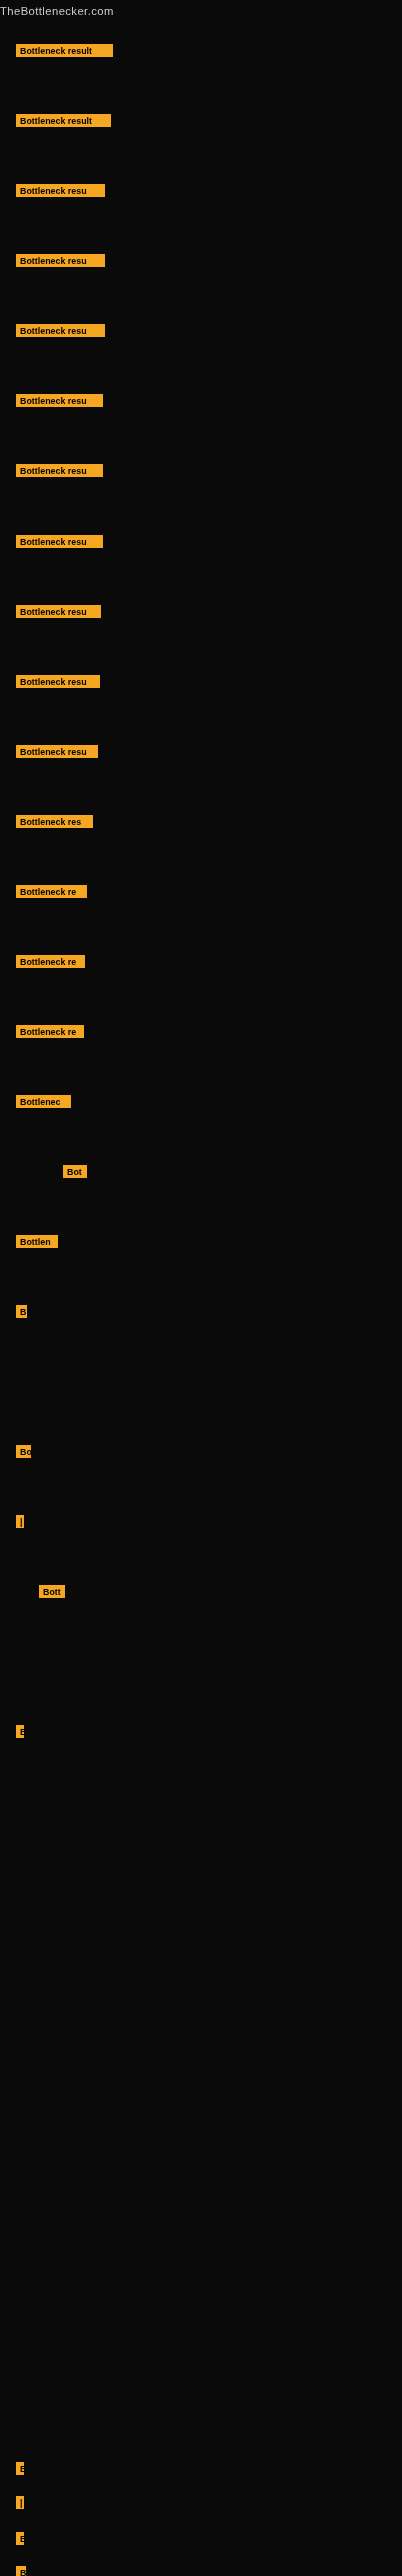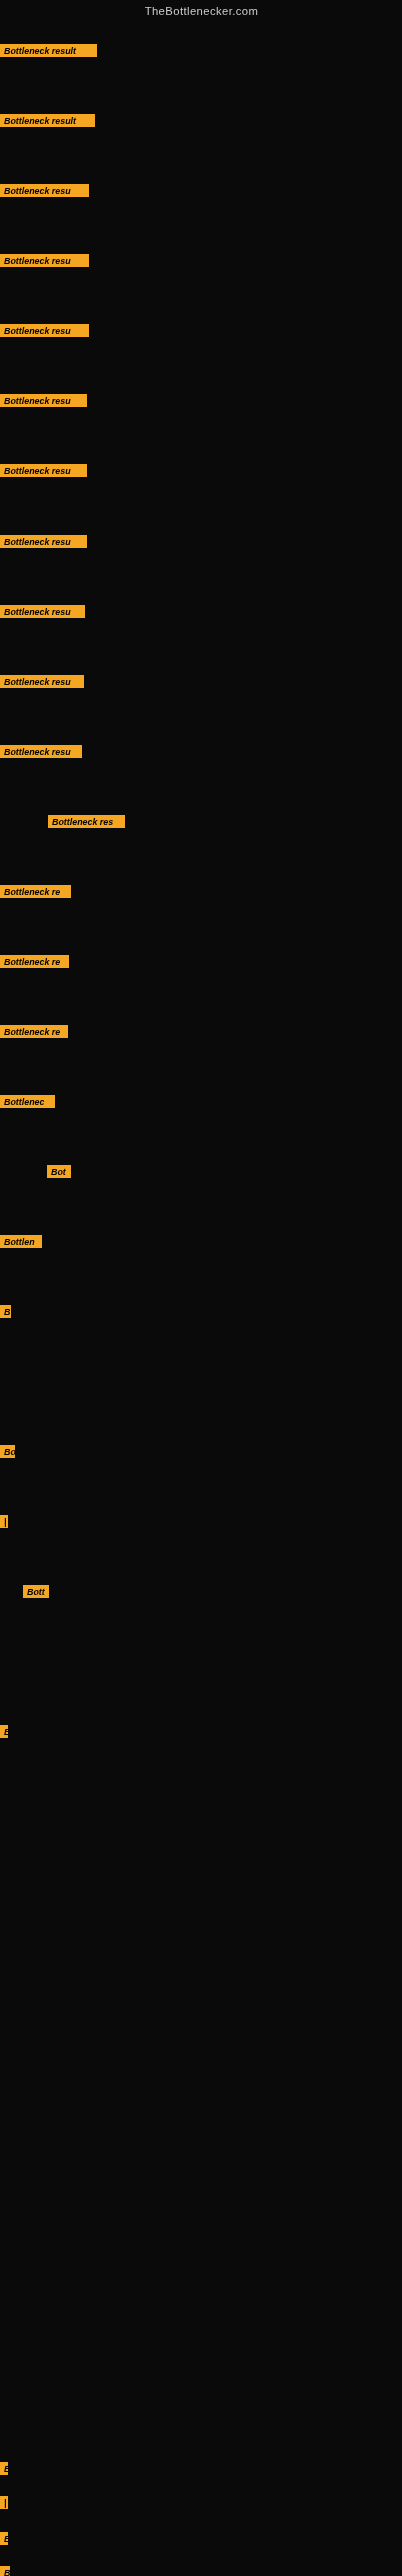"TheBottlenecker.com" .site-title { text-align: center -> left }
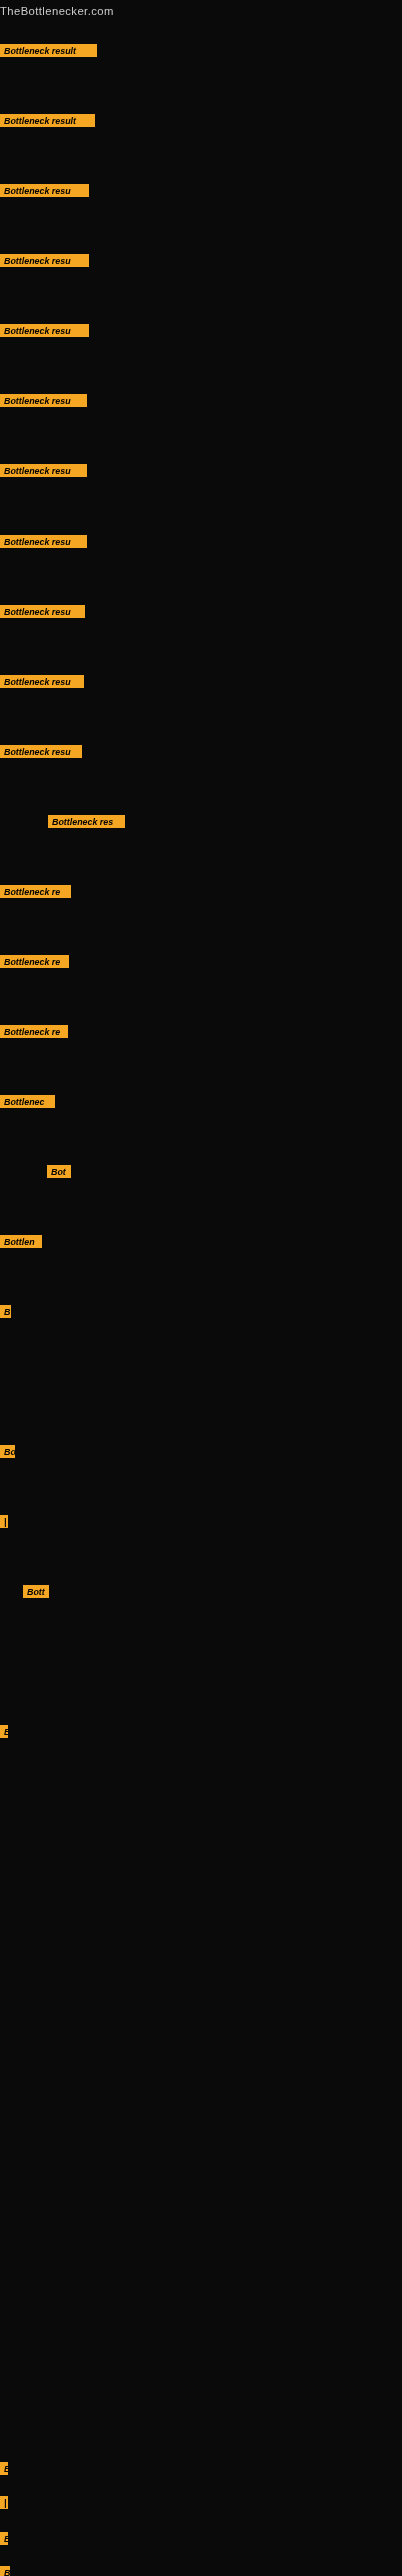"Bottleneck result" .bottleneck-item { font-style: italic -> none; left: 0 -> 16px }
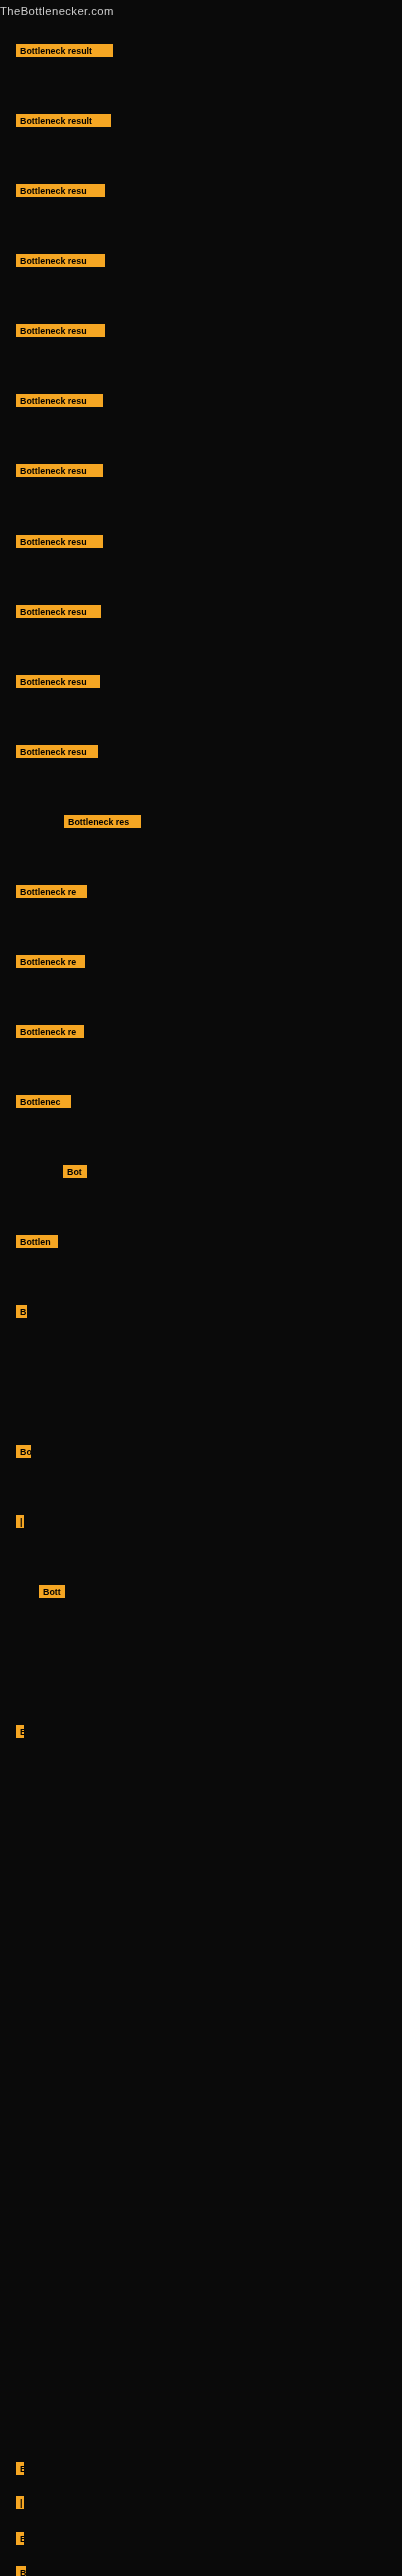"Bottleneck res" div.bottleneck-item { margin-left: 48px -> none }
